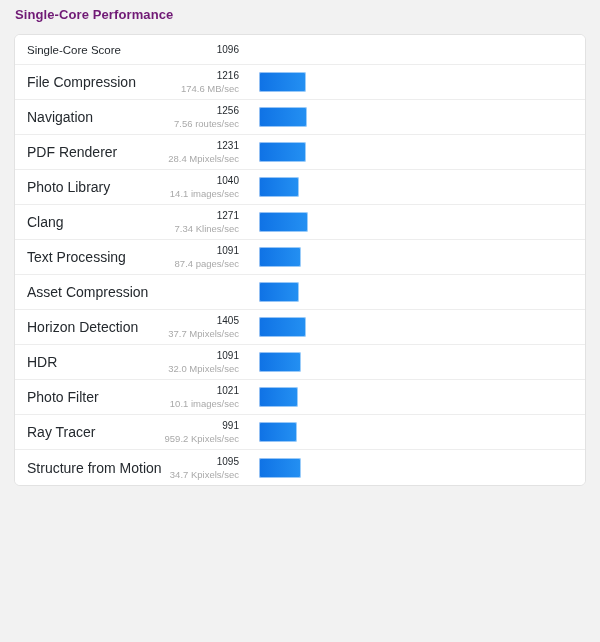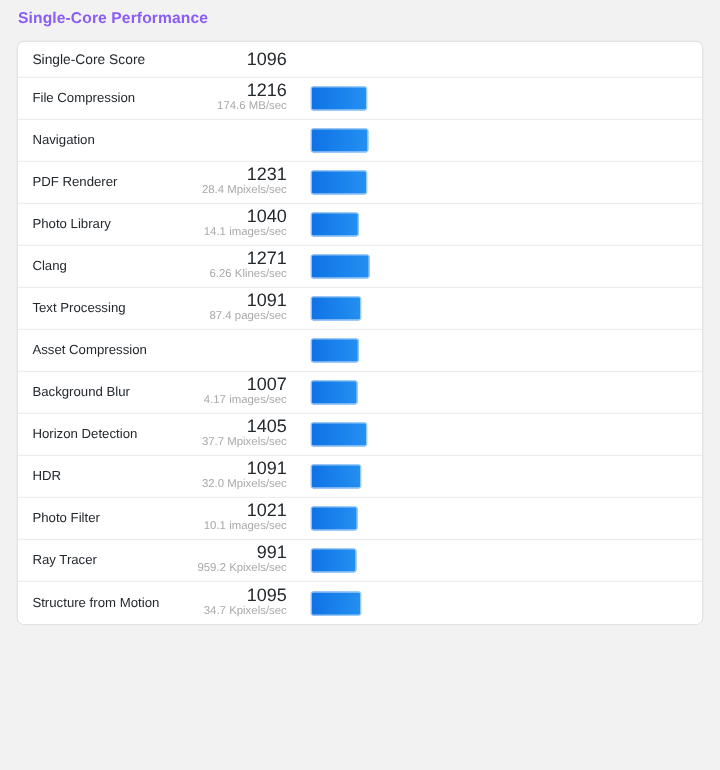"Single-Core Performance" .page-title { color: #8b5cf6 -> #701a75 }
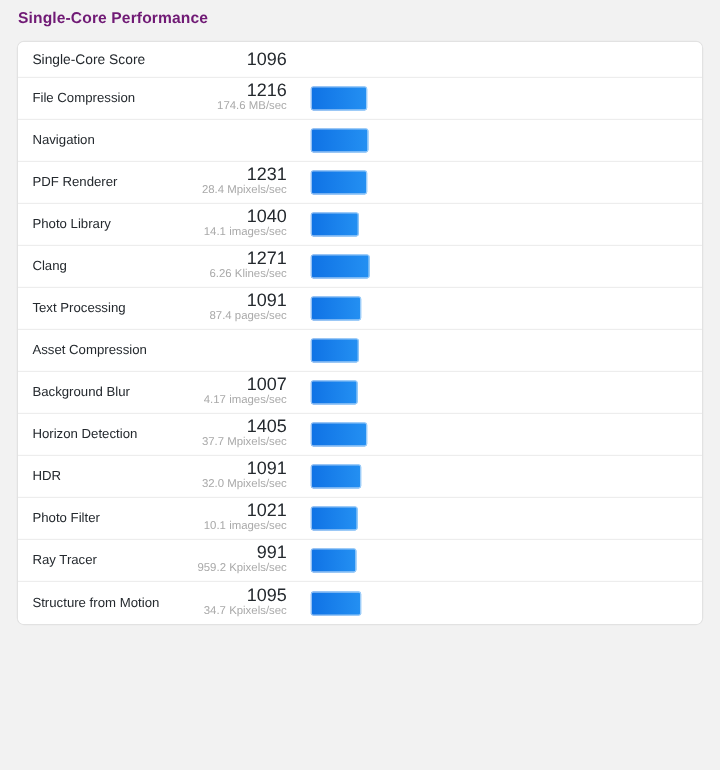"1096" .row-score { font-size: 15px -> 10px }
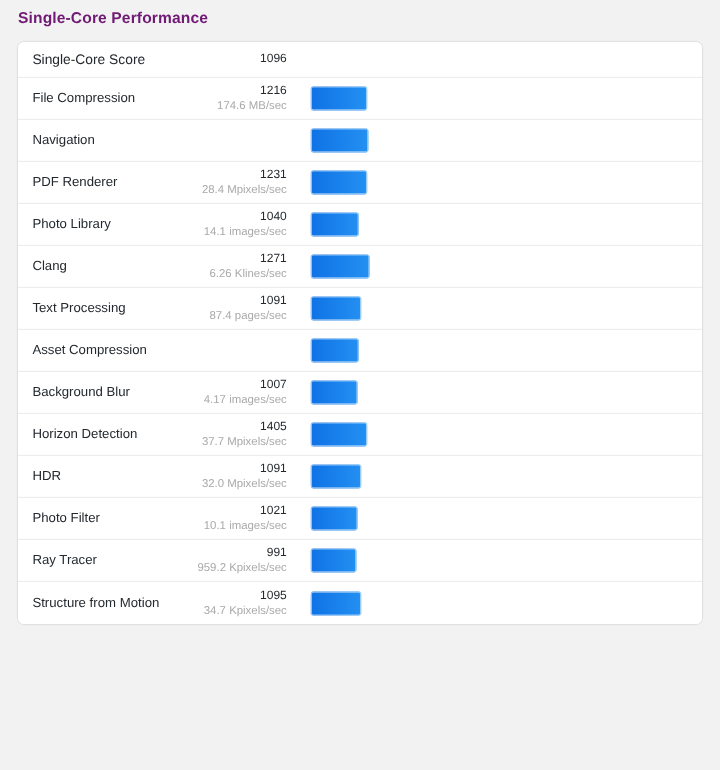"File Compression" .row-label { font-size: 11px -> 14px }
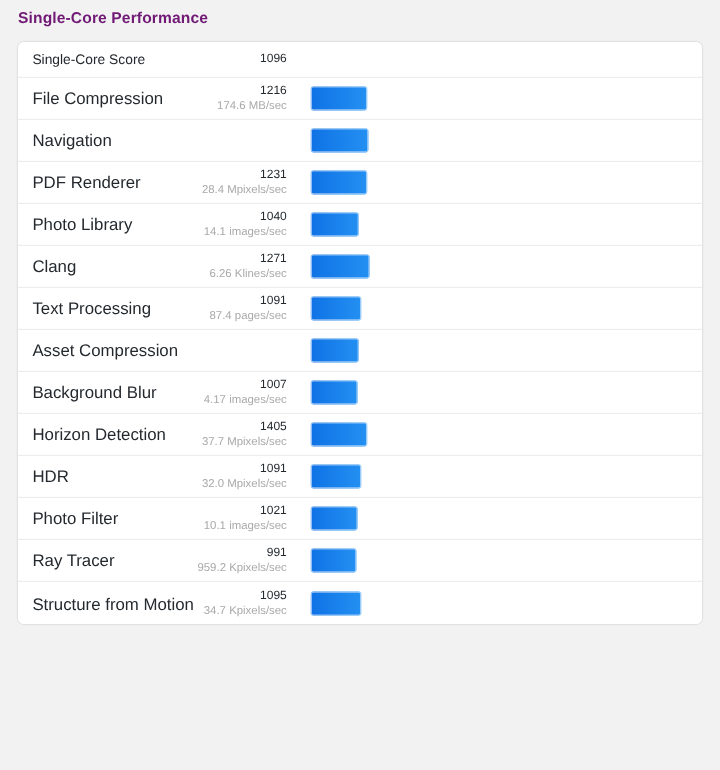"1256" div.row-metrics { html: none -> <div> <div>1256</div> <div>7.56 routes/sec</div> </div> }
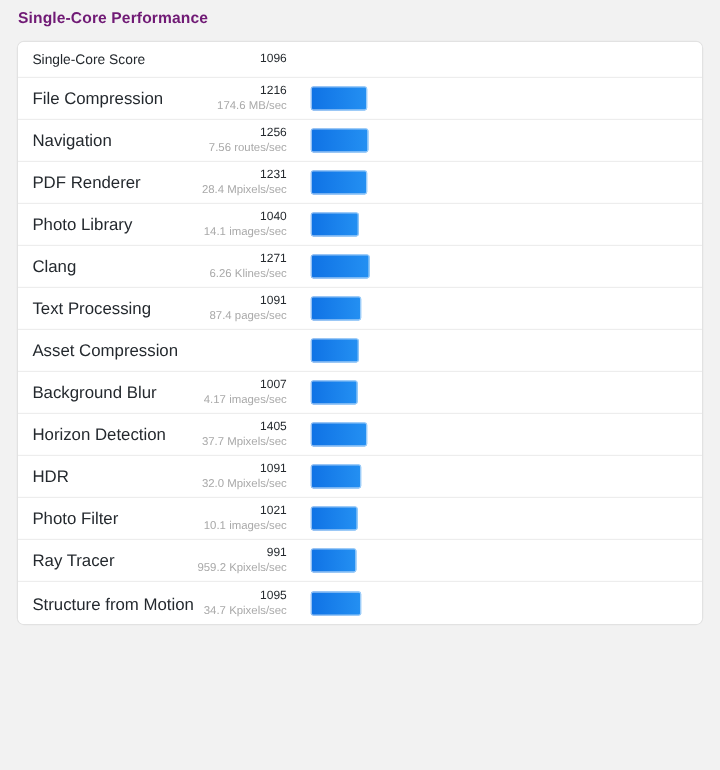"6.26 Klines/sec" div.row-rate { text: 6.26 -> 7.34 }
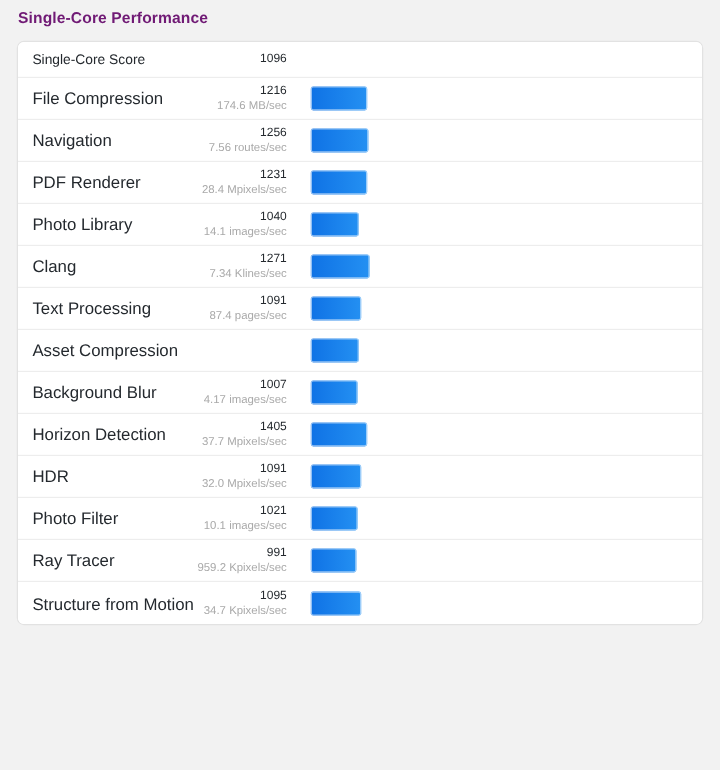"Background Blur" div.row { html: <div> <div>Background Blur</div> <div> <div>1007</div> <div>4.17 images/sec</div> </div> <div> <div></div> </div> </div> -> none }
